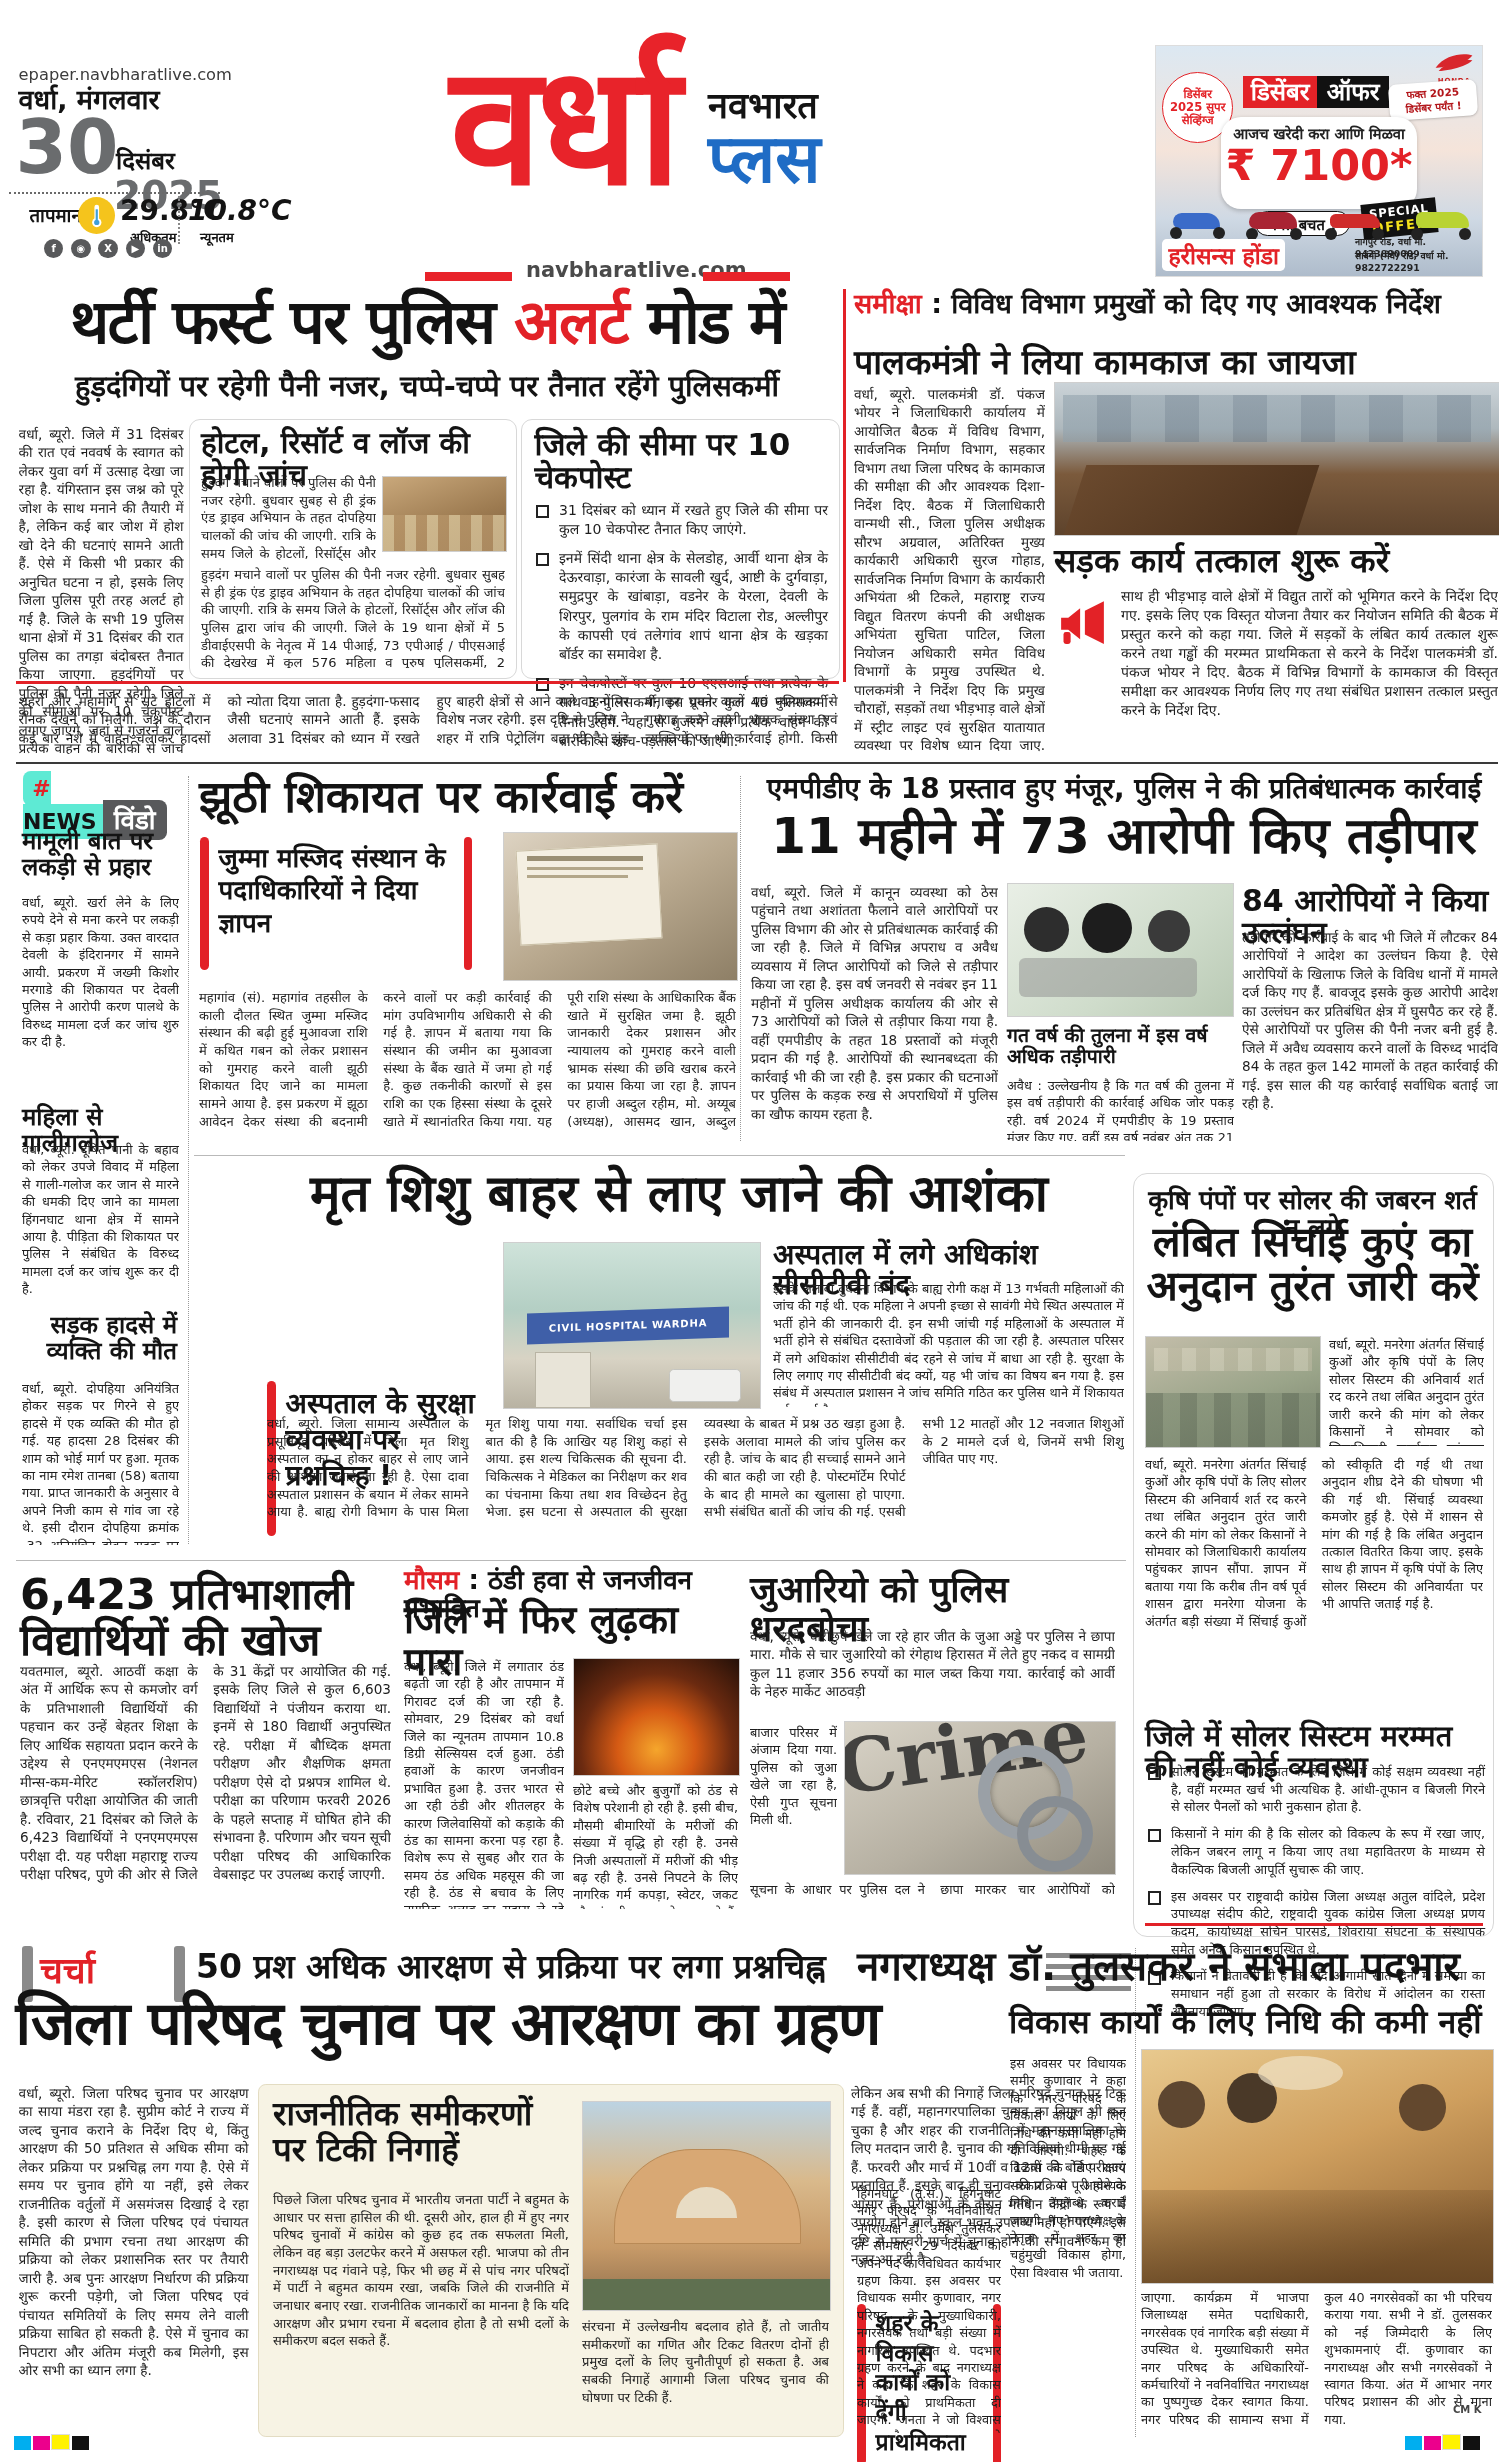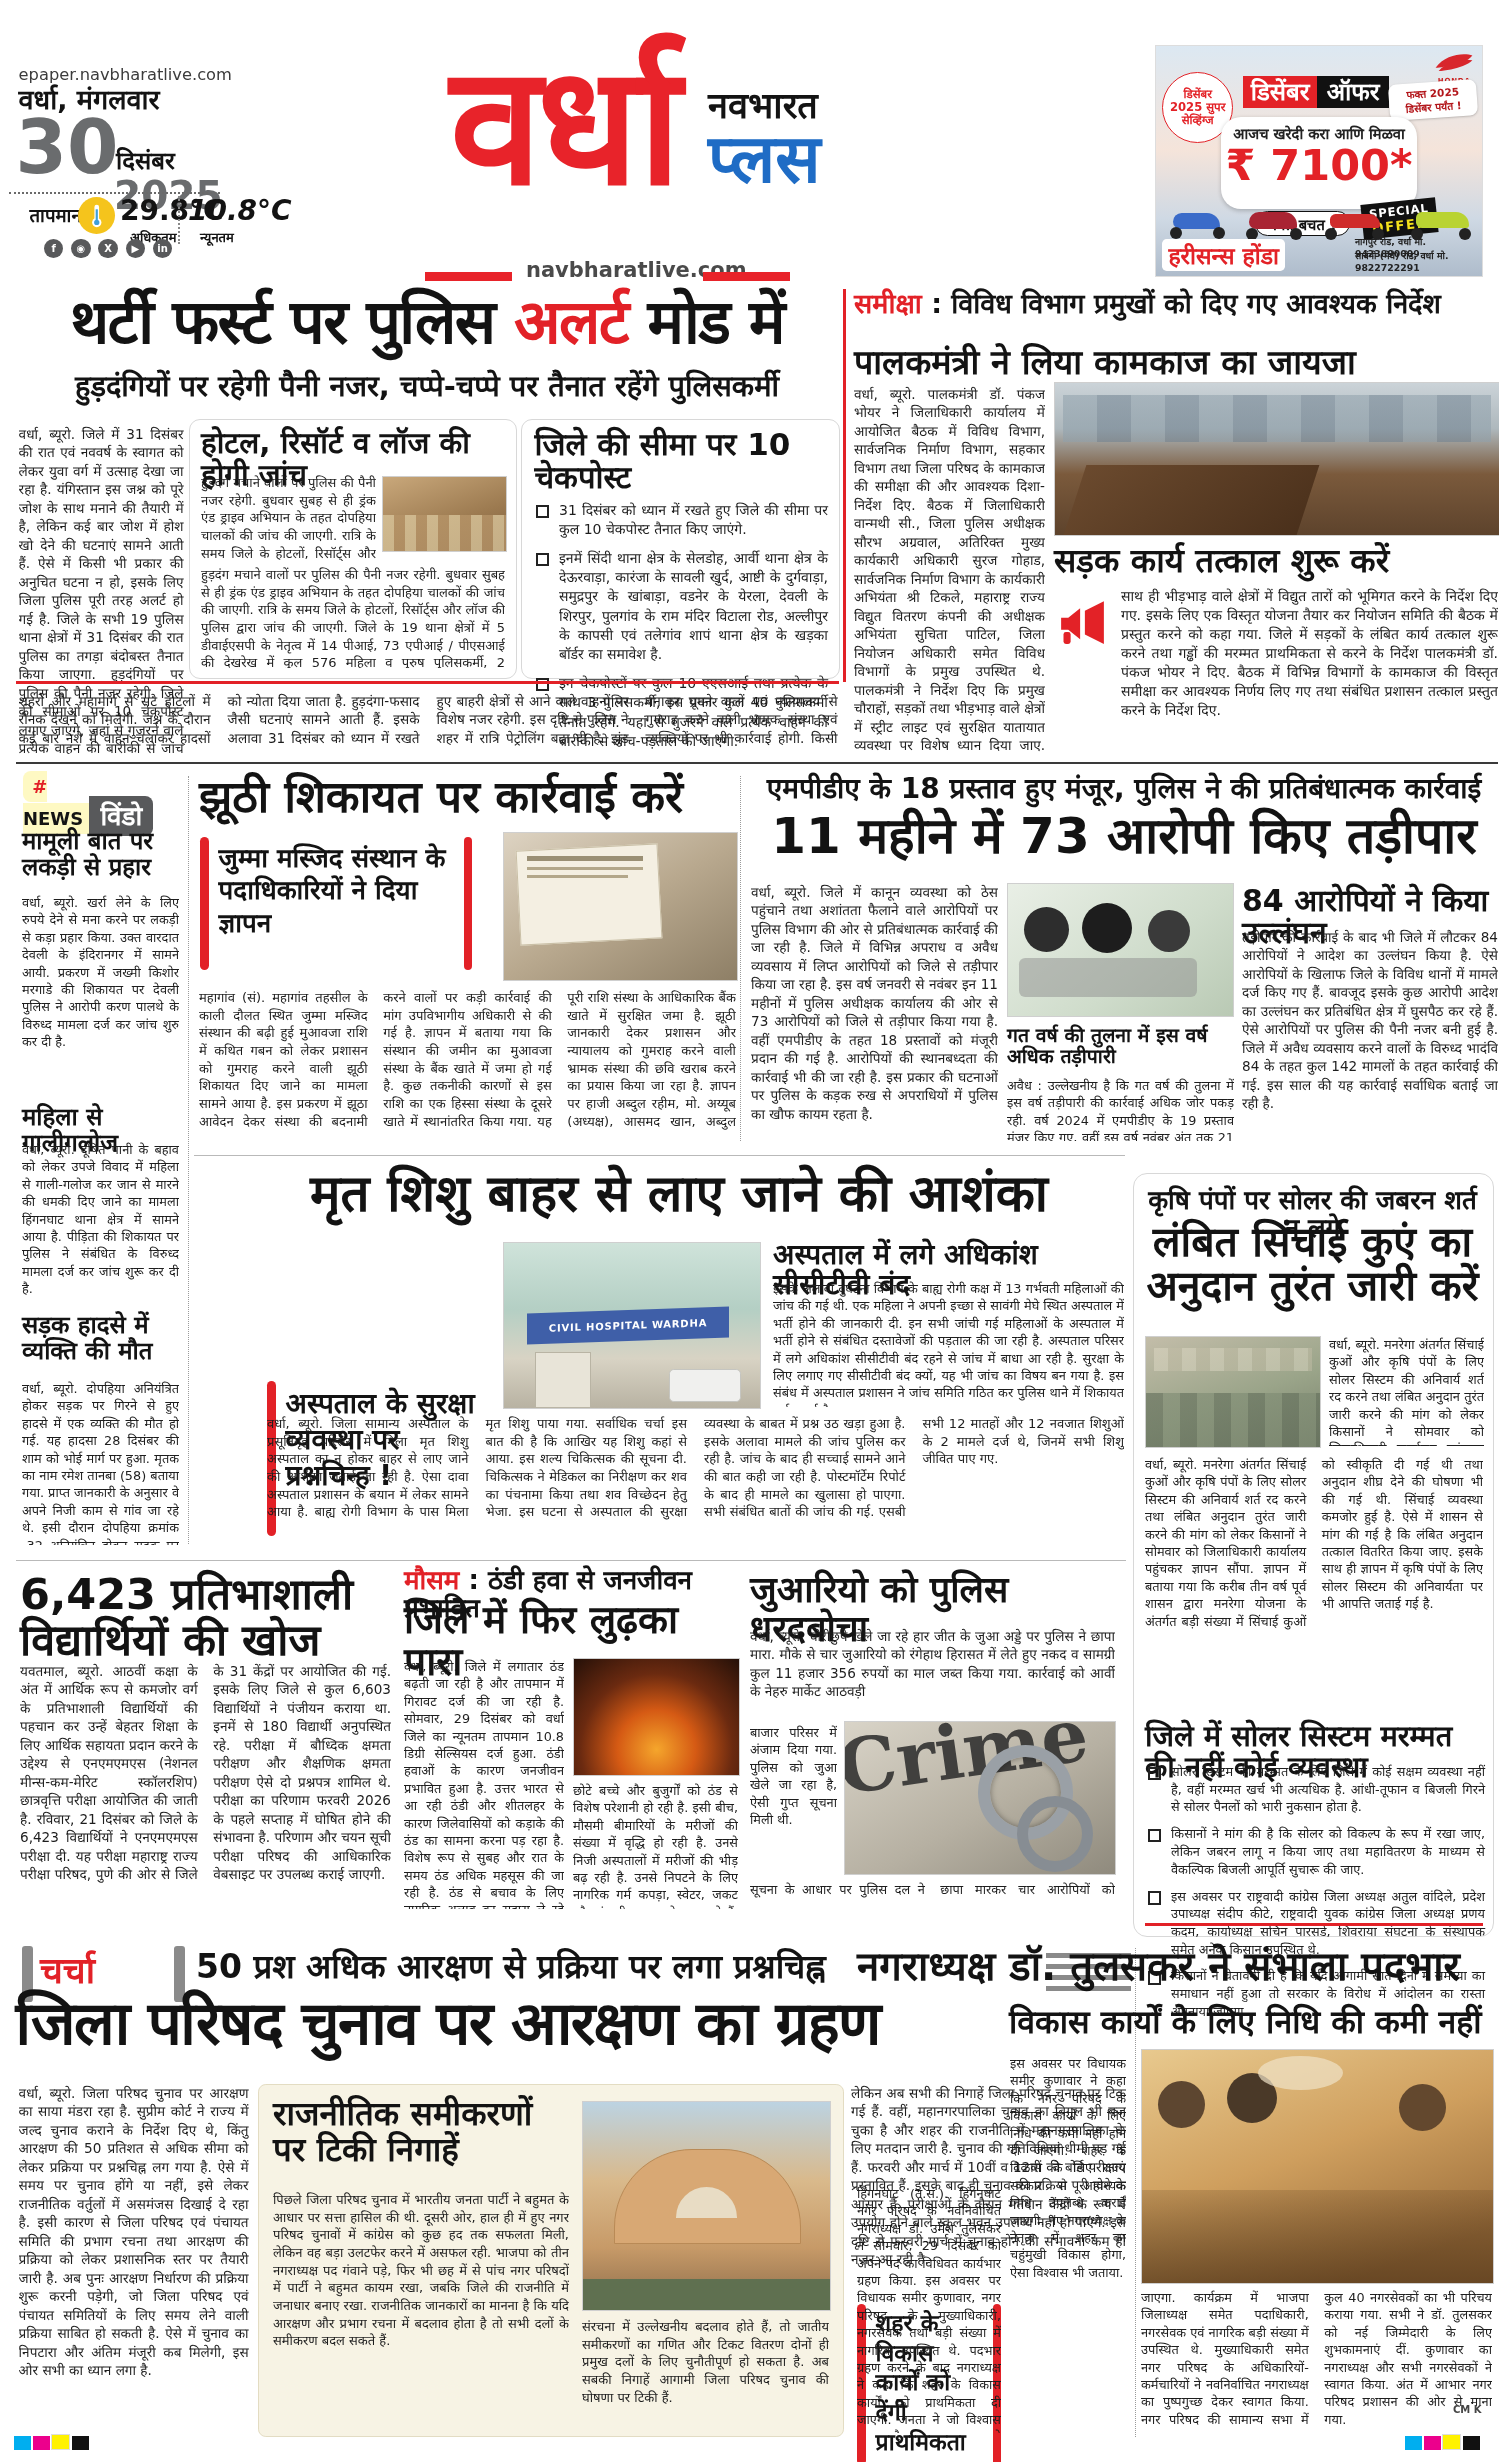"# NEWS" span { background: #fef9c3 -> #5eead4; font-size: 18px -> 22px }
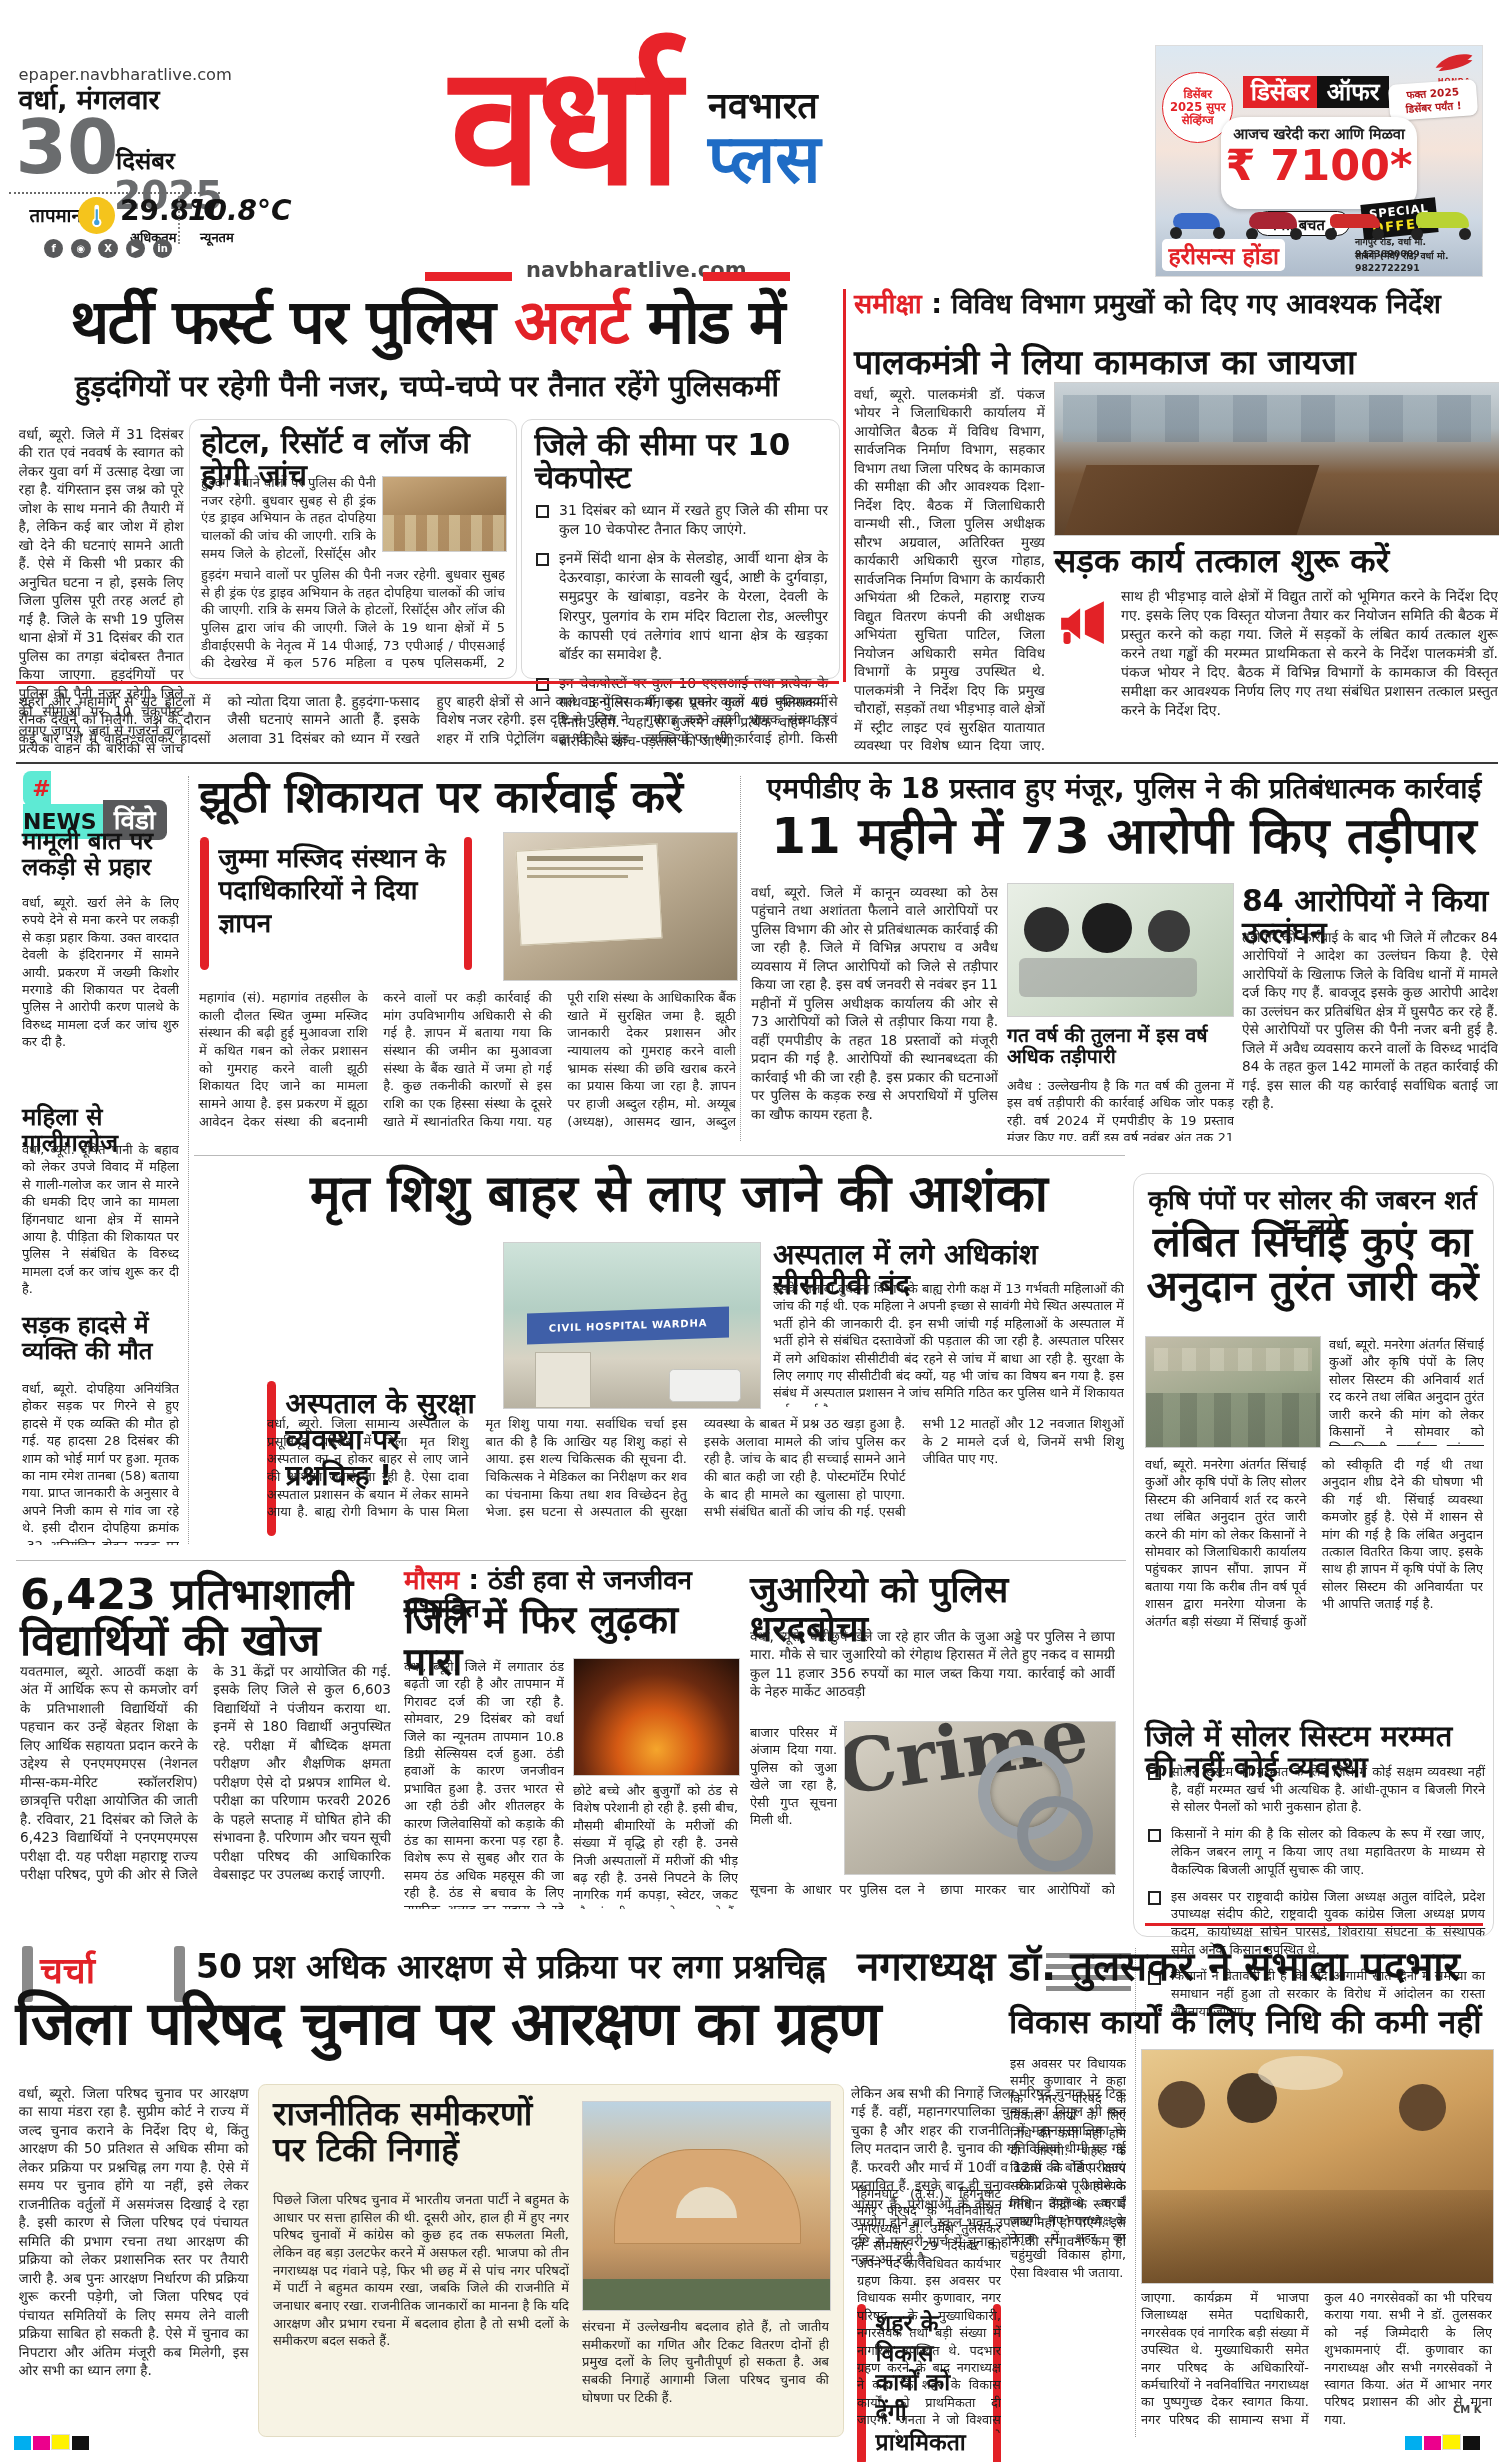"सड़क हादसे में व्यक्ति की" div.abs { text-align: none -> right }
